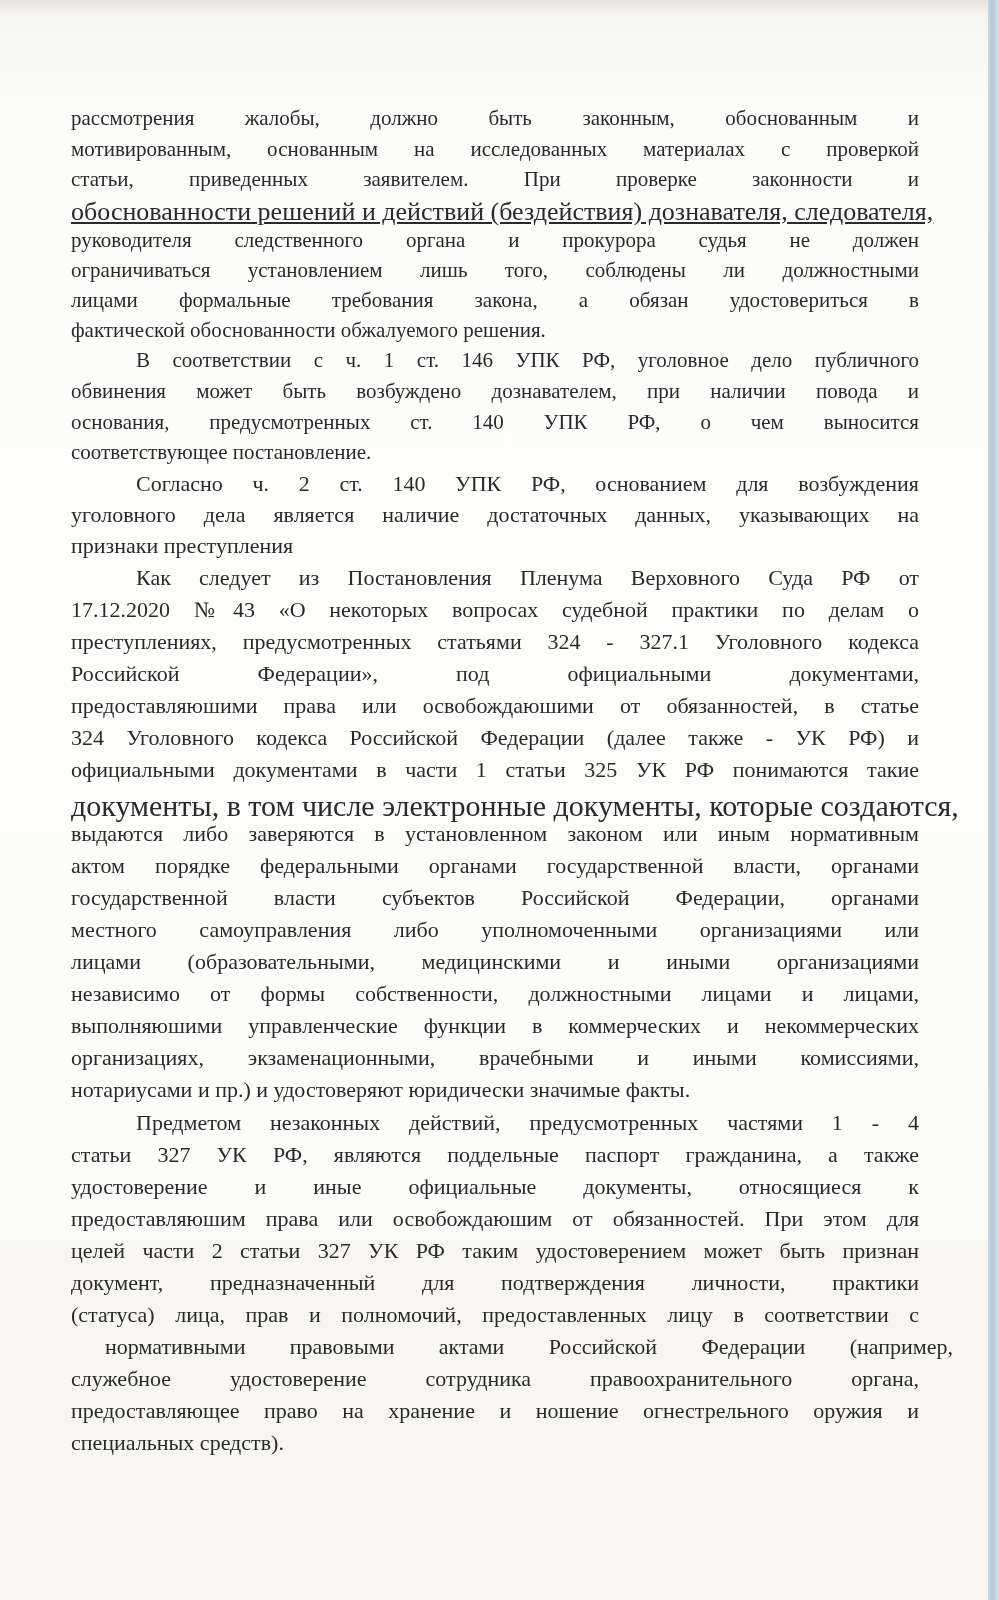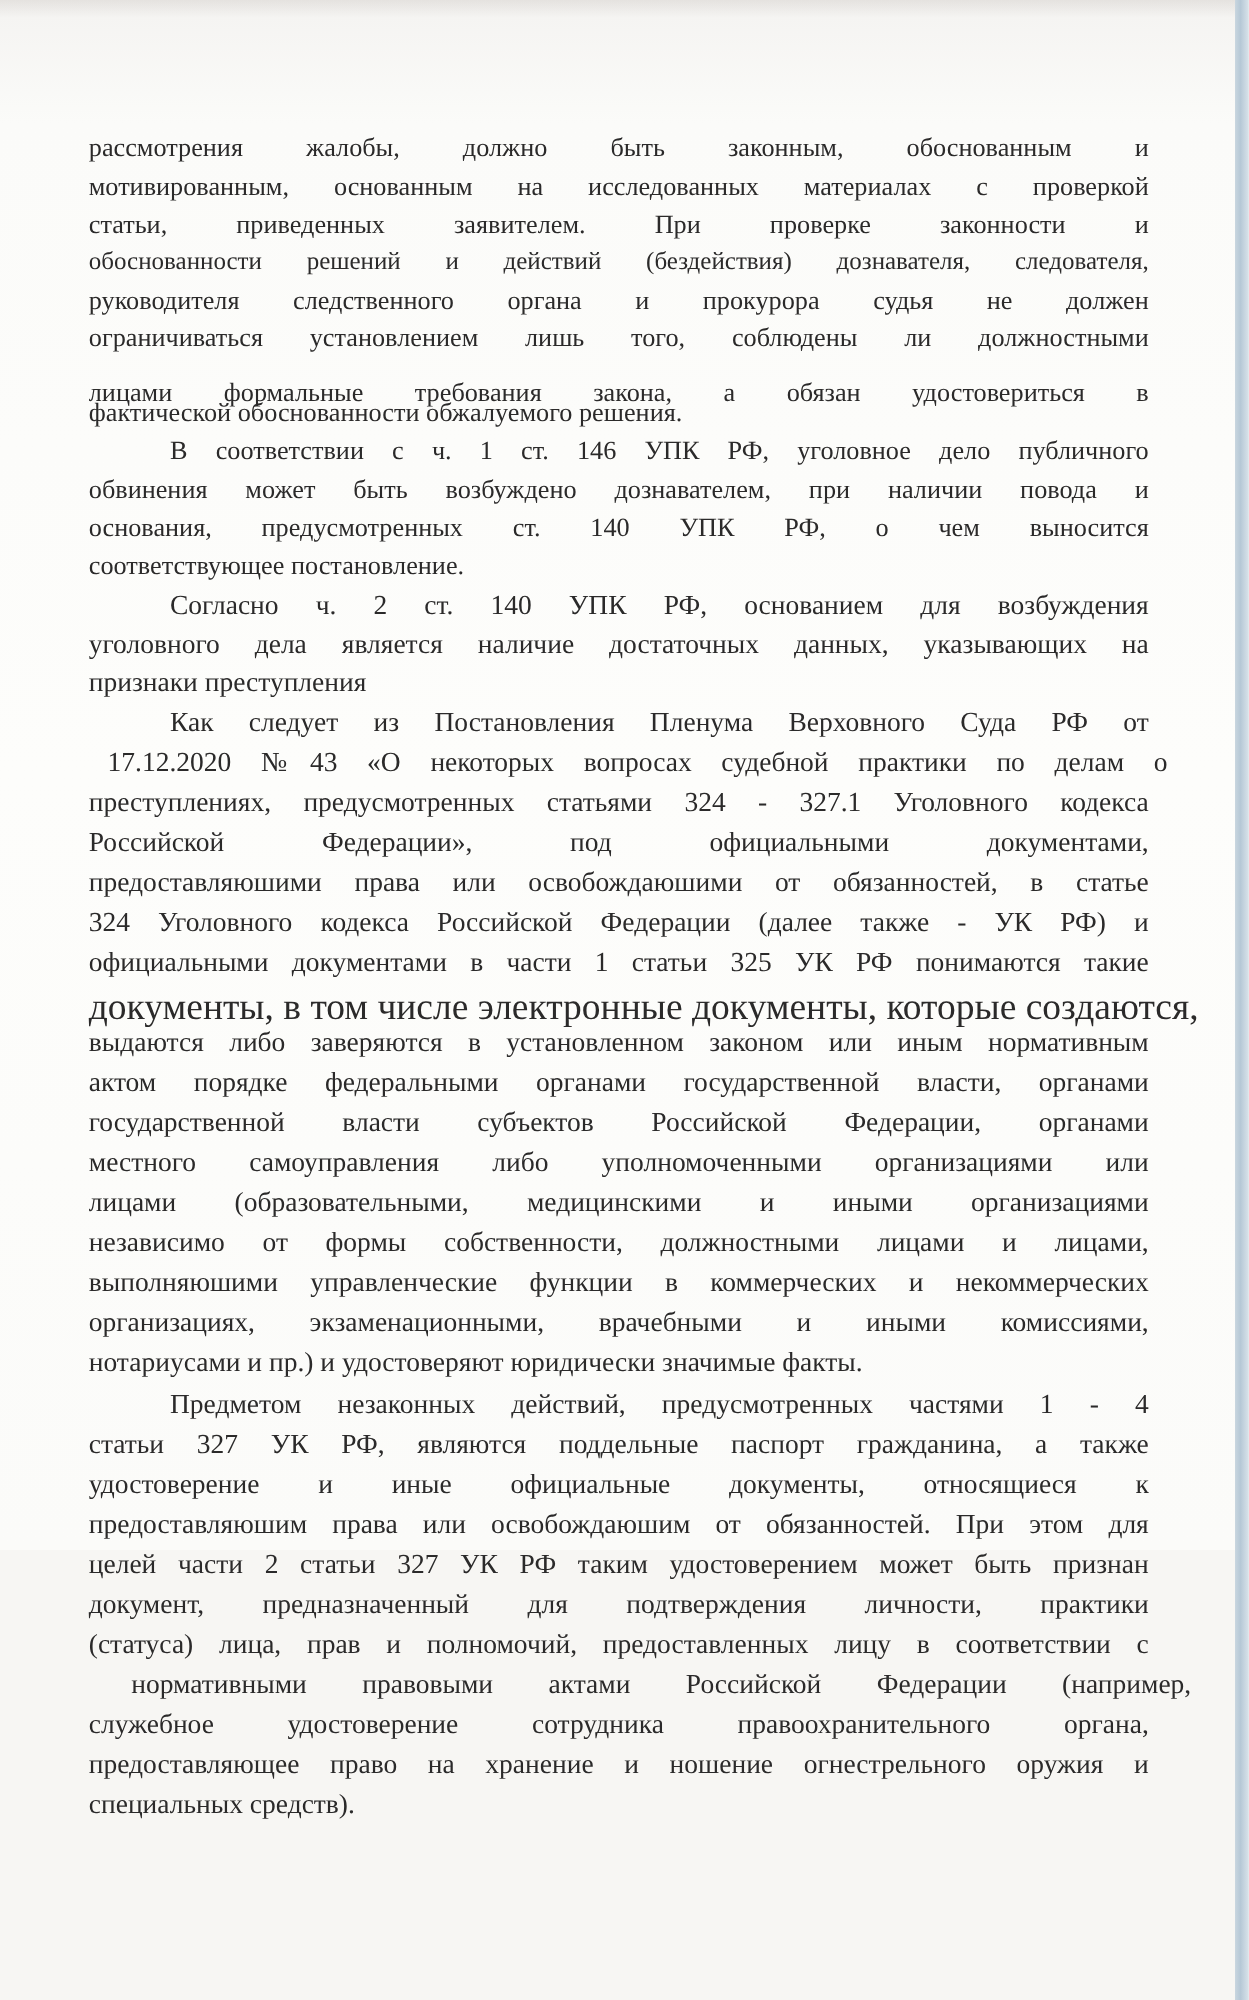"обоснованности решений и действий" div.line { font-size: 20px -> 26px; text-decoration: none -> underline }
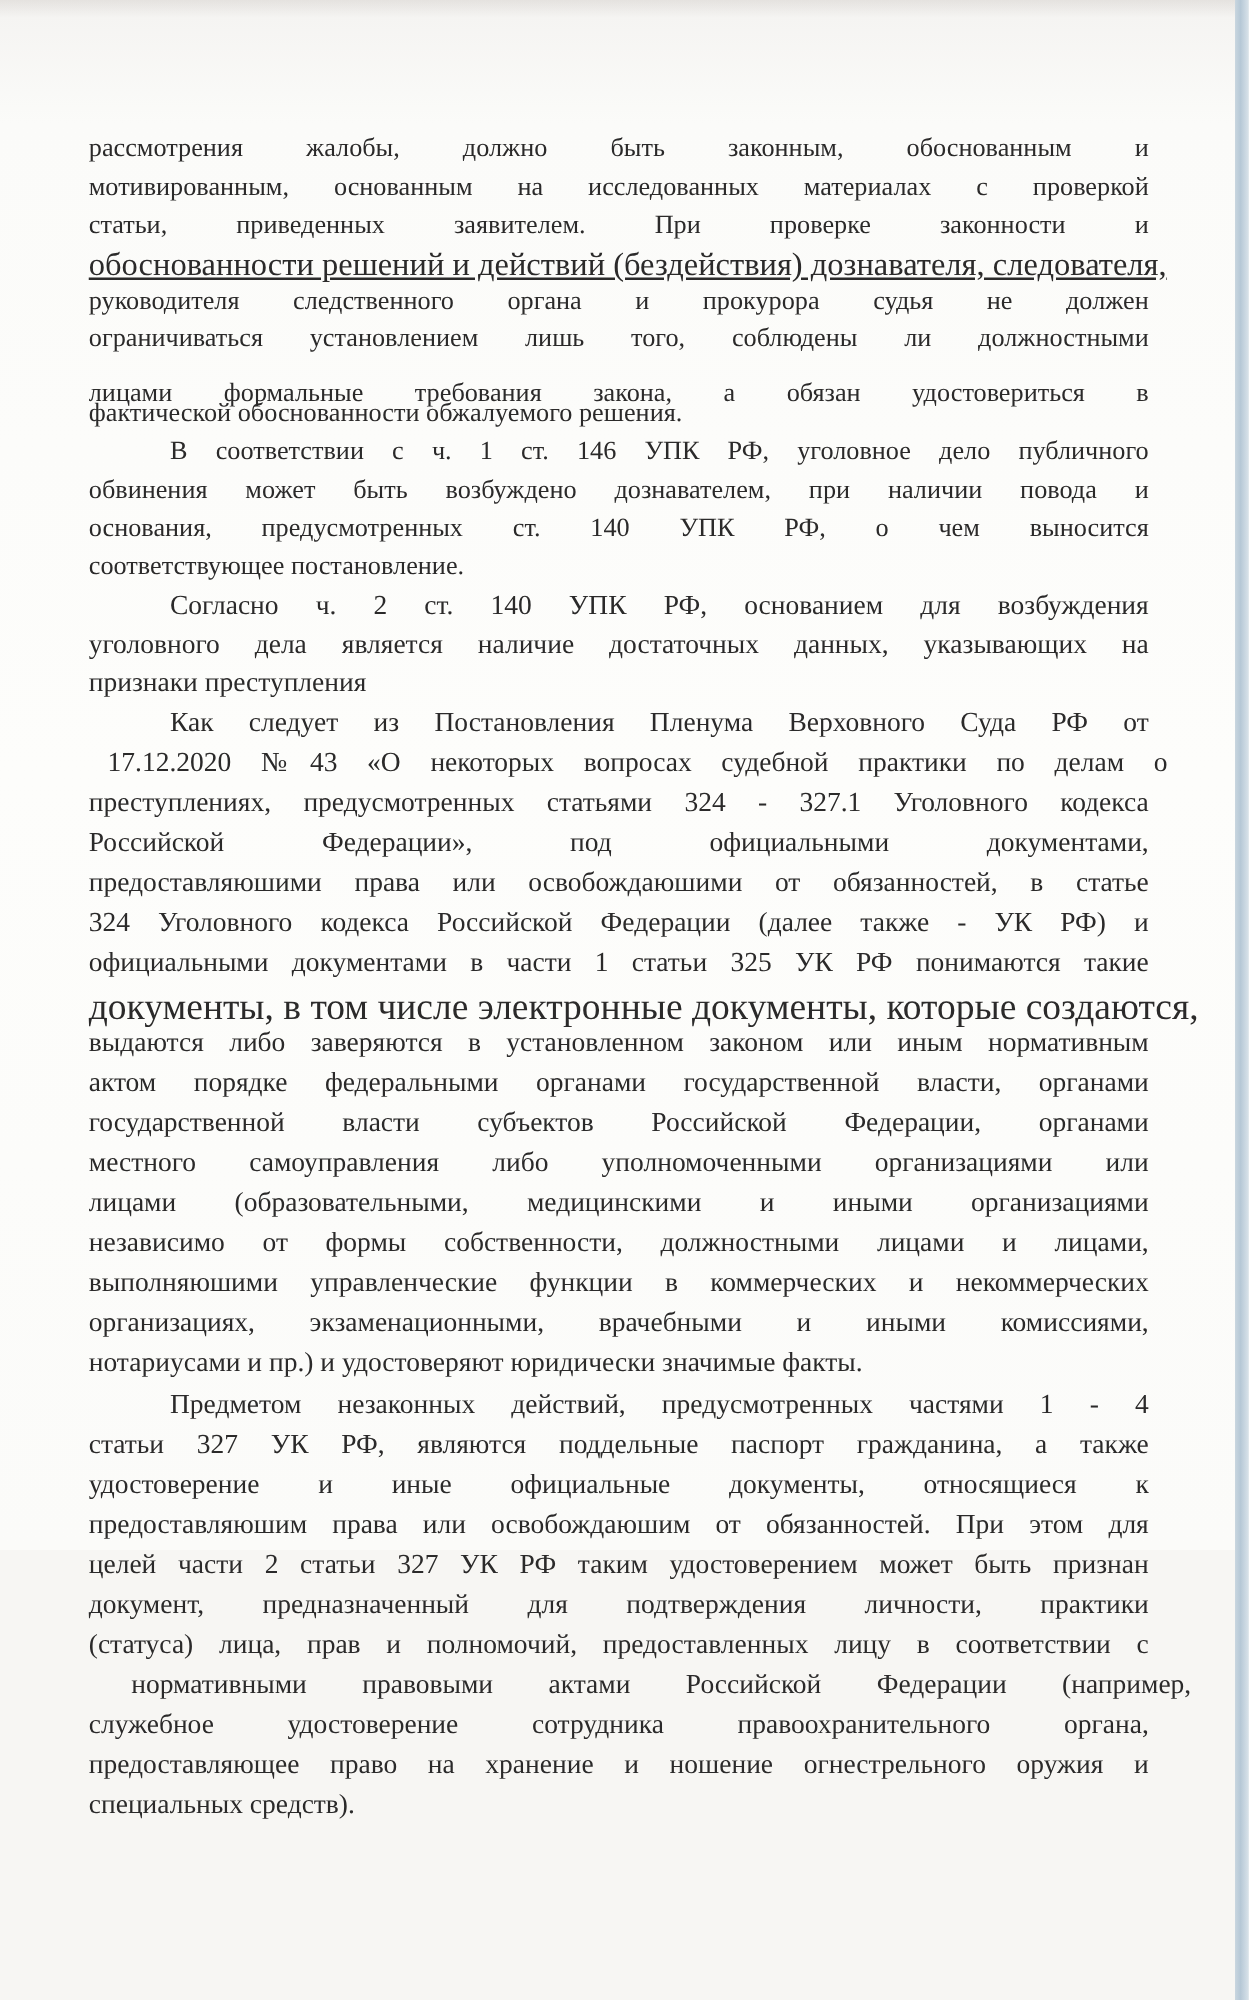"лицами формальные требования закона, а" div.line { top: 304px -> 290px }
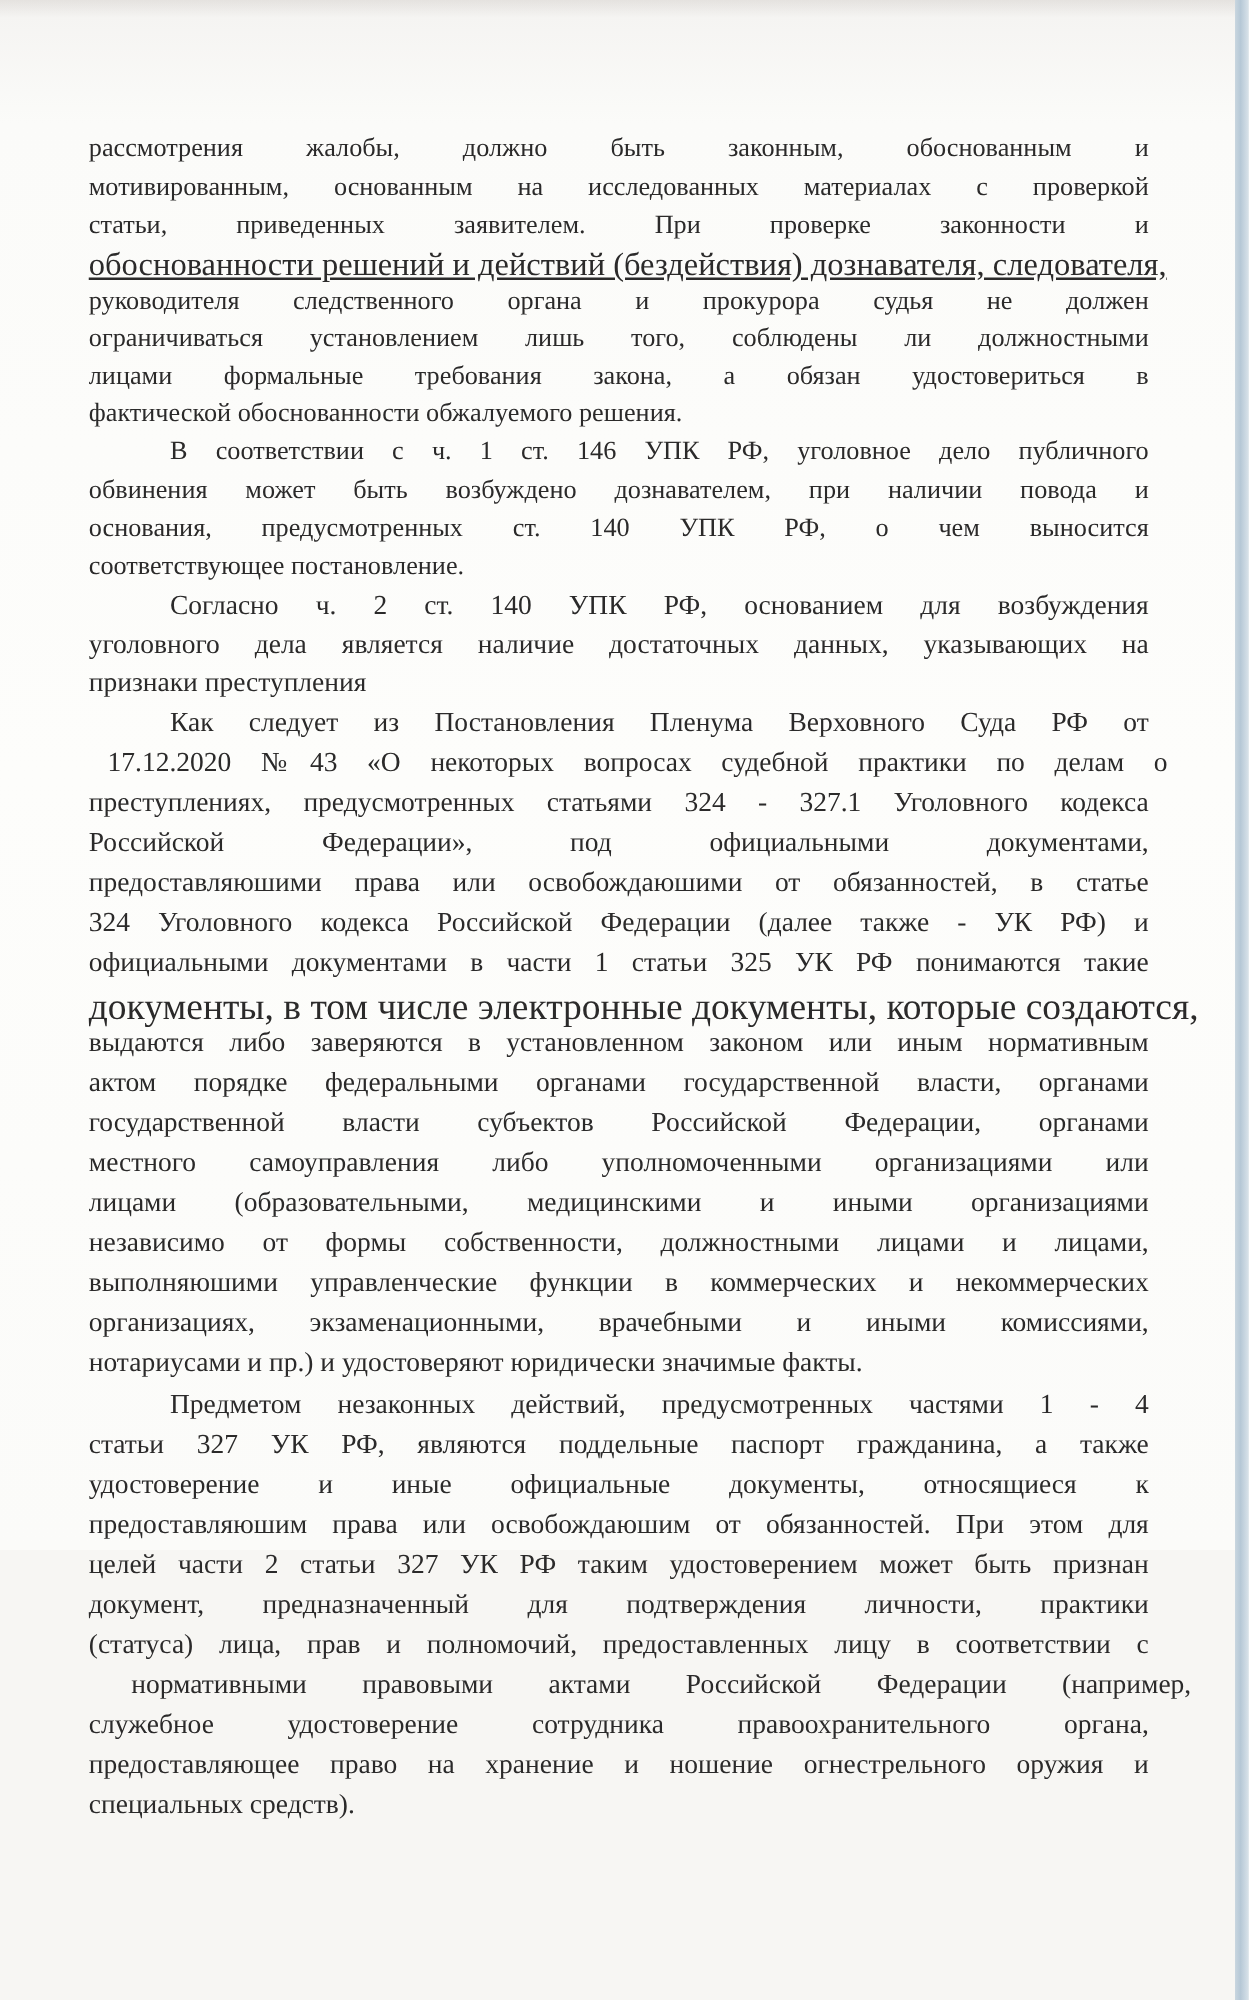"17.12.2020 №43 «О некоторых вопросах" div.line { margin-left: 15px -> none }
